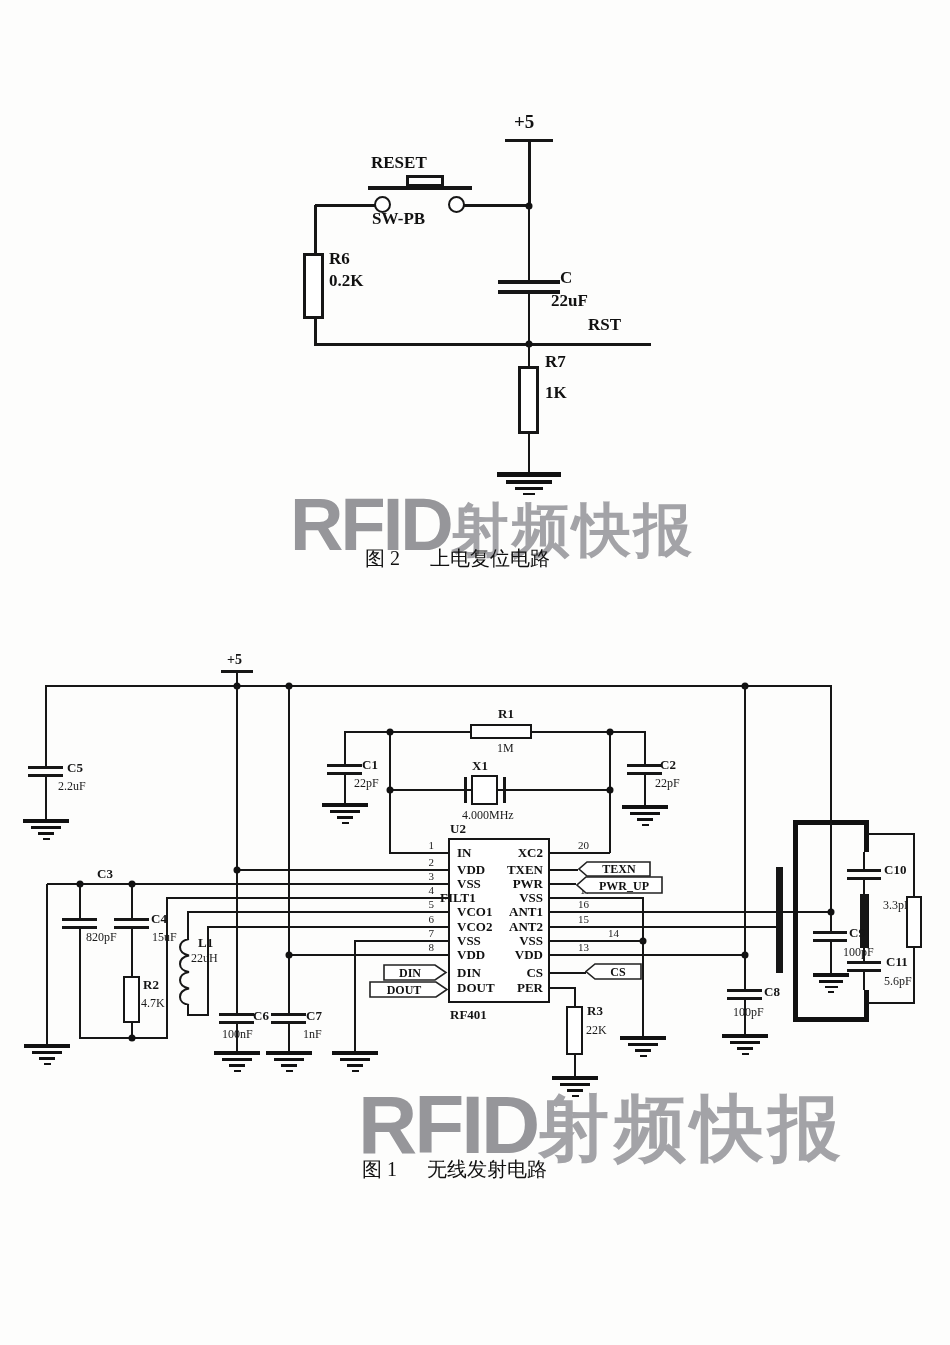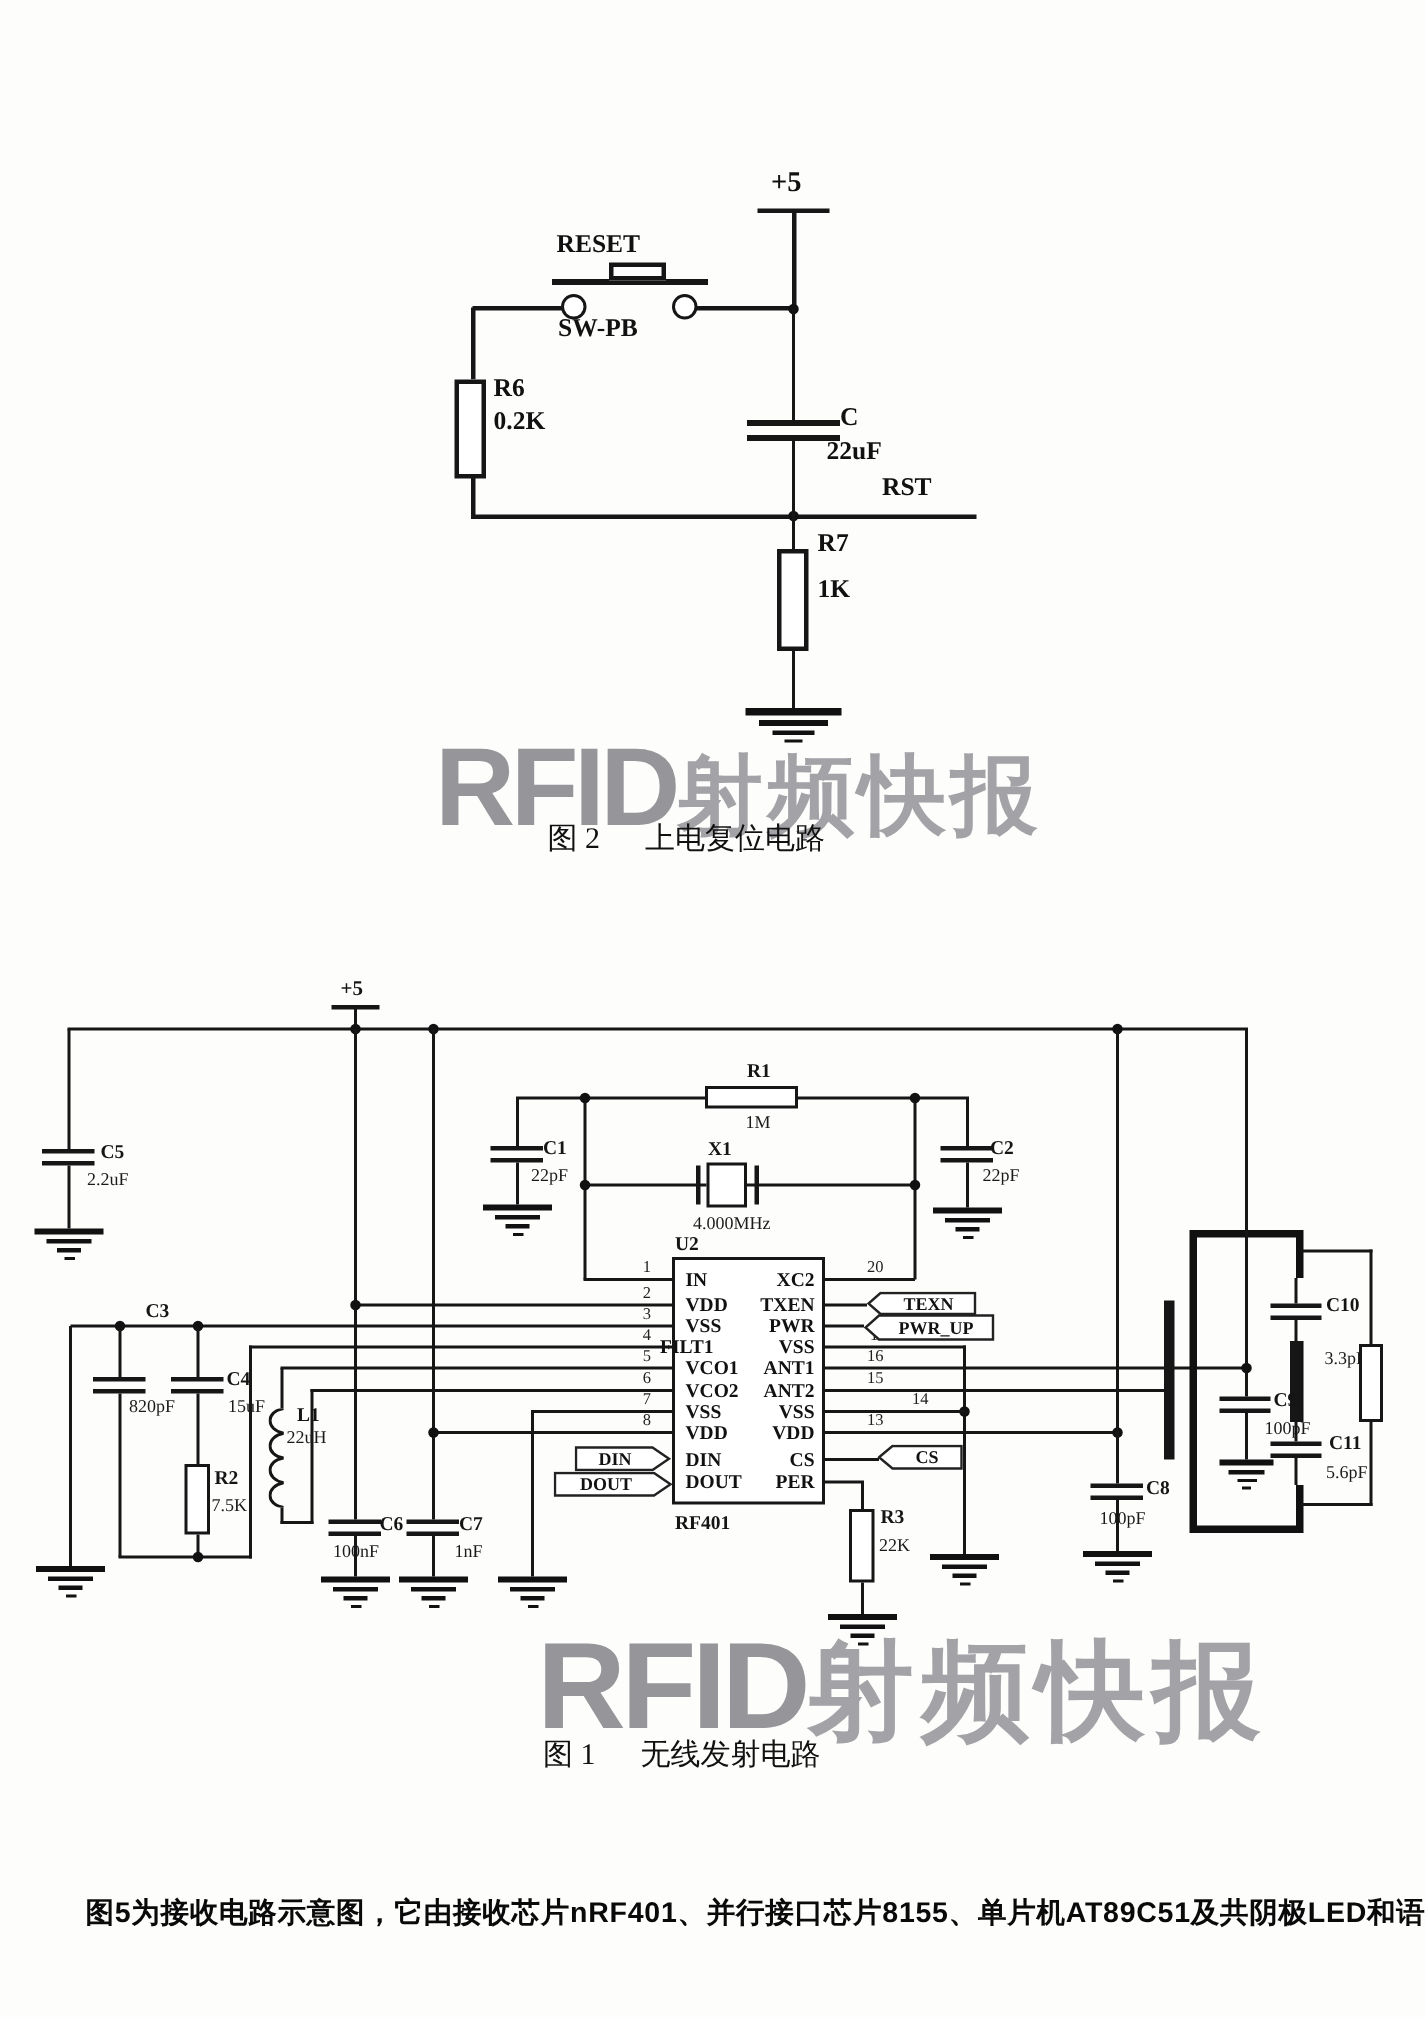"7.5K" div.lbl2 { text: 7.5K -> 4.7K }
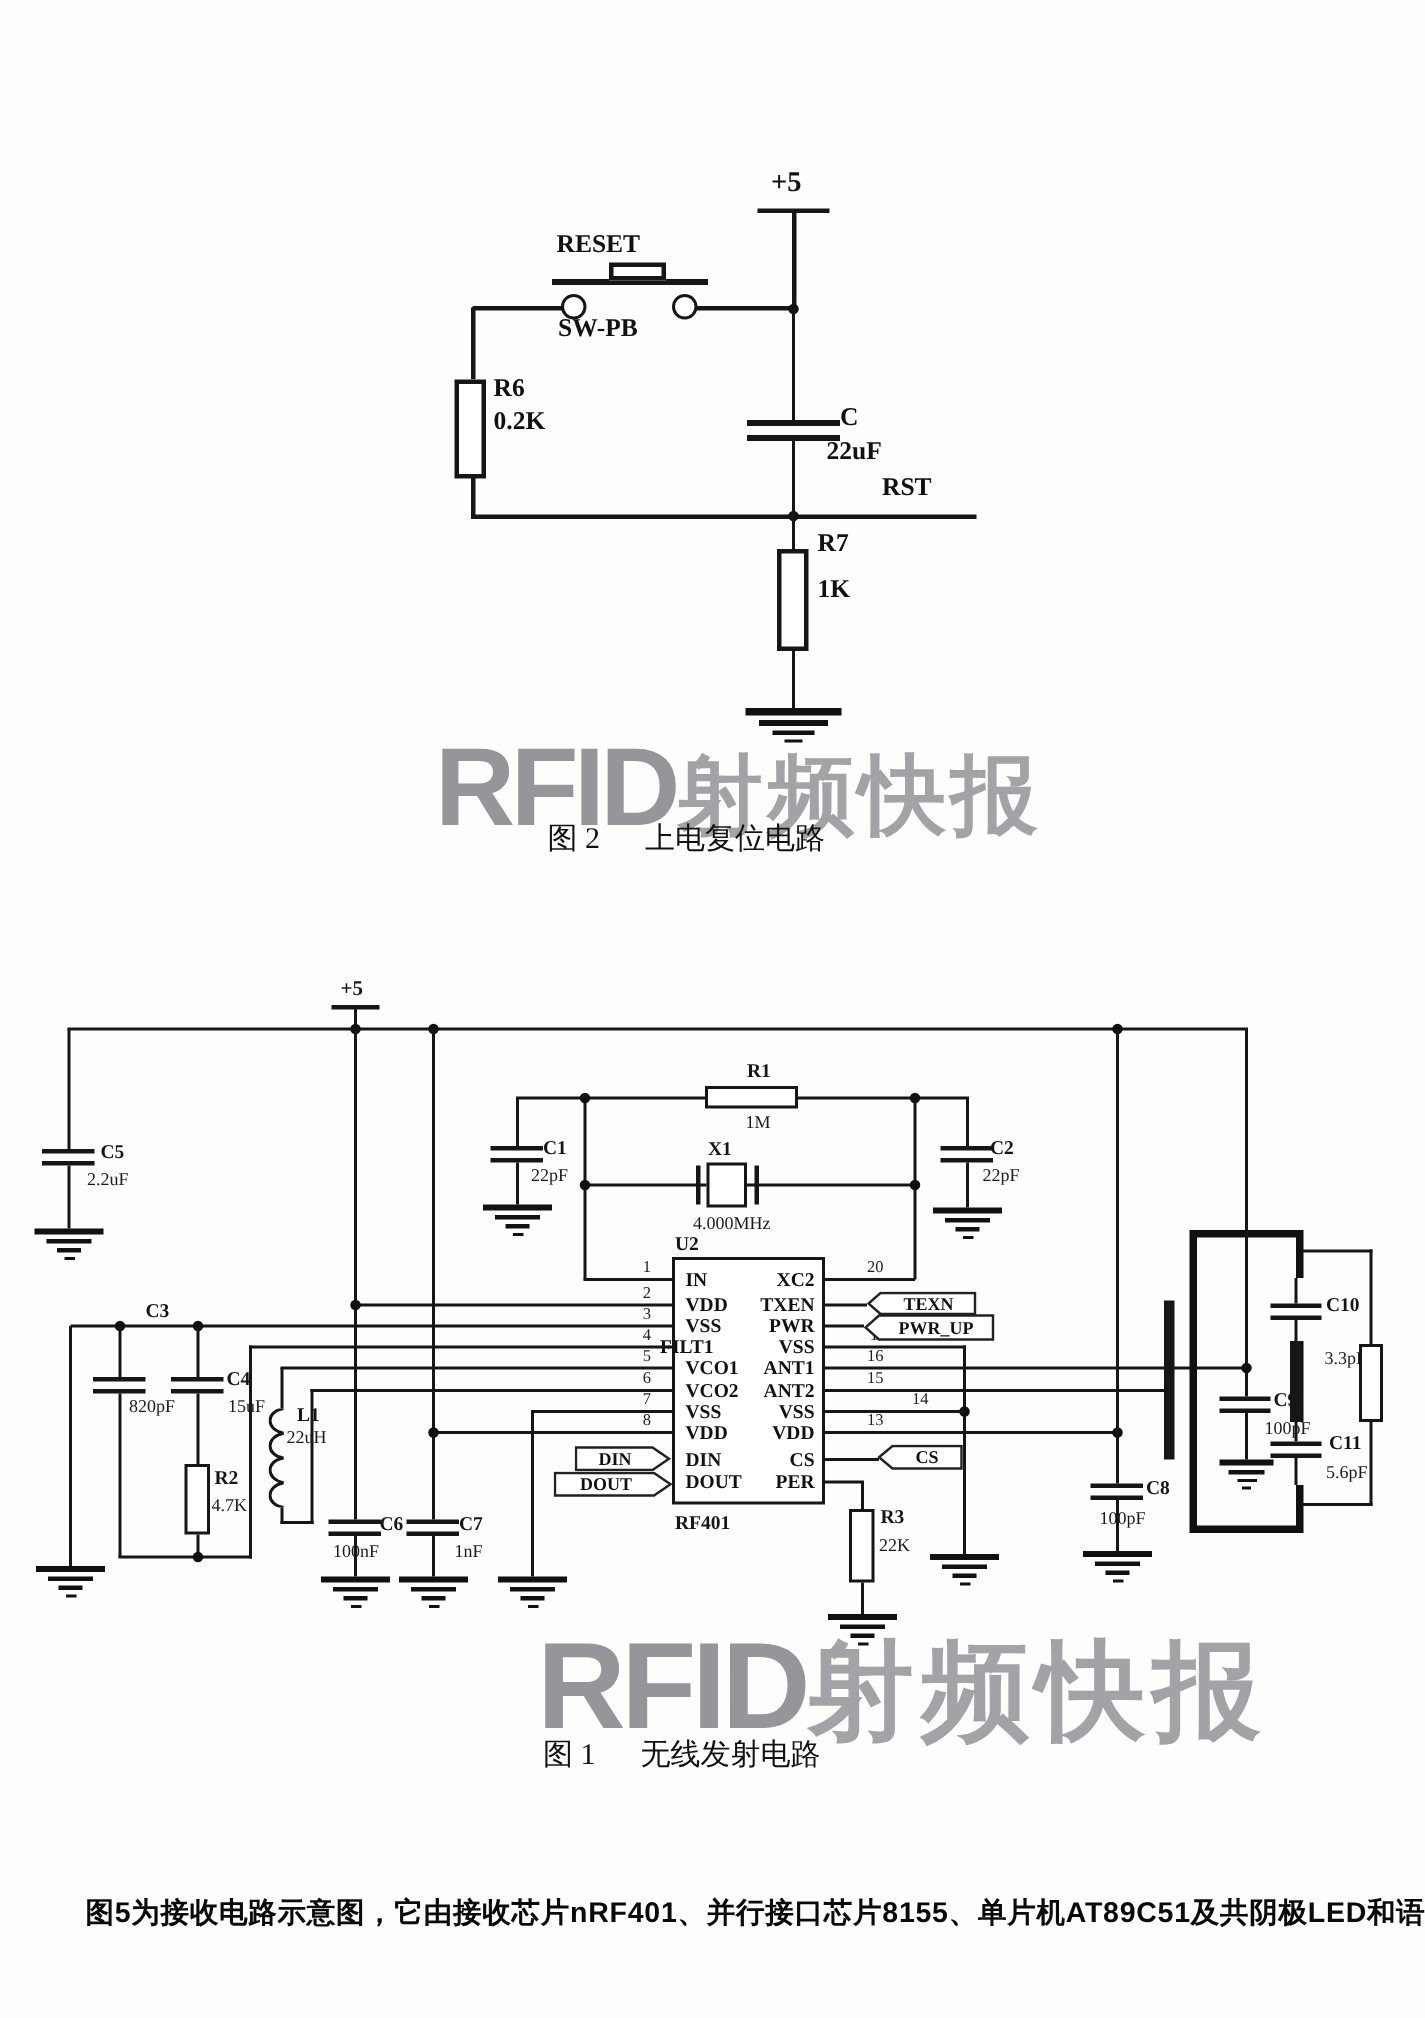"图5为接收电路示意图，它由接收芯片nRF401、并行接口芯片8155、单片机AT" div.para { html: <div>图5为接收电路示意图，它由接收芯片nRF401、并行接口芯片8155、单片机AT89C51及共阴极LED和语</div> -> none }
